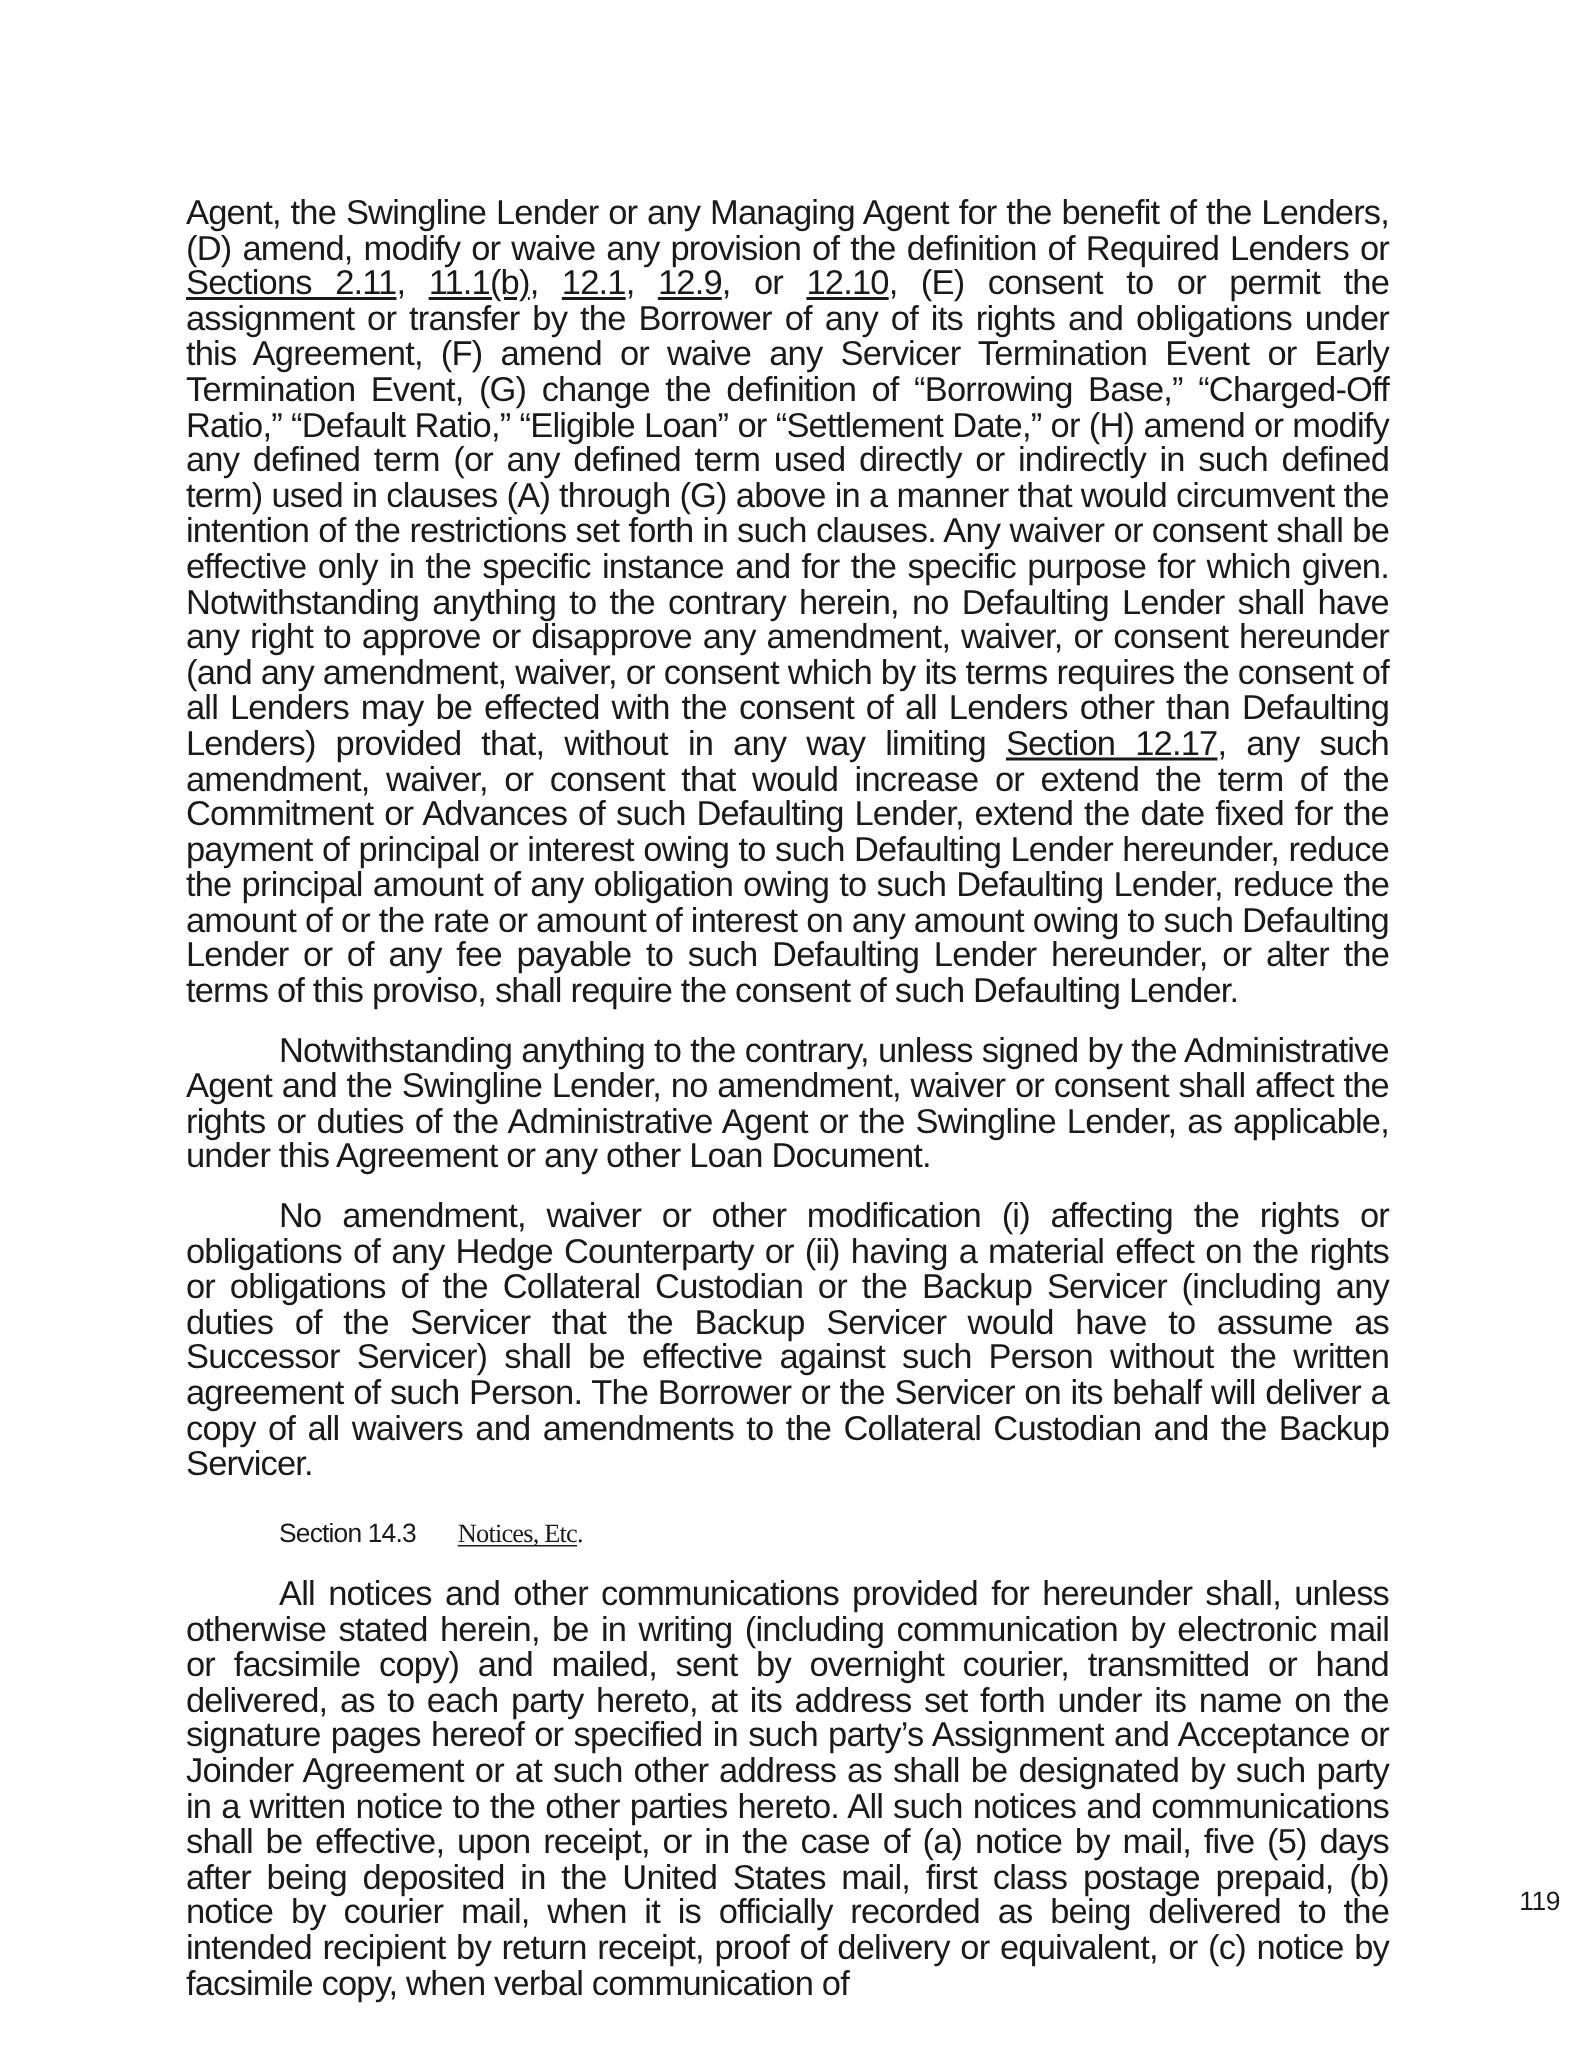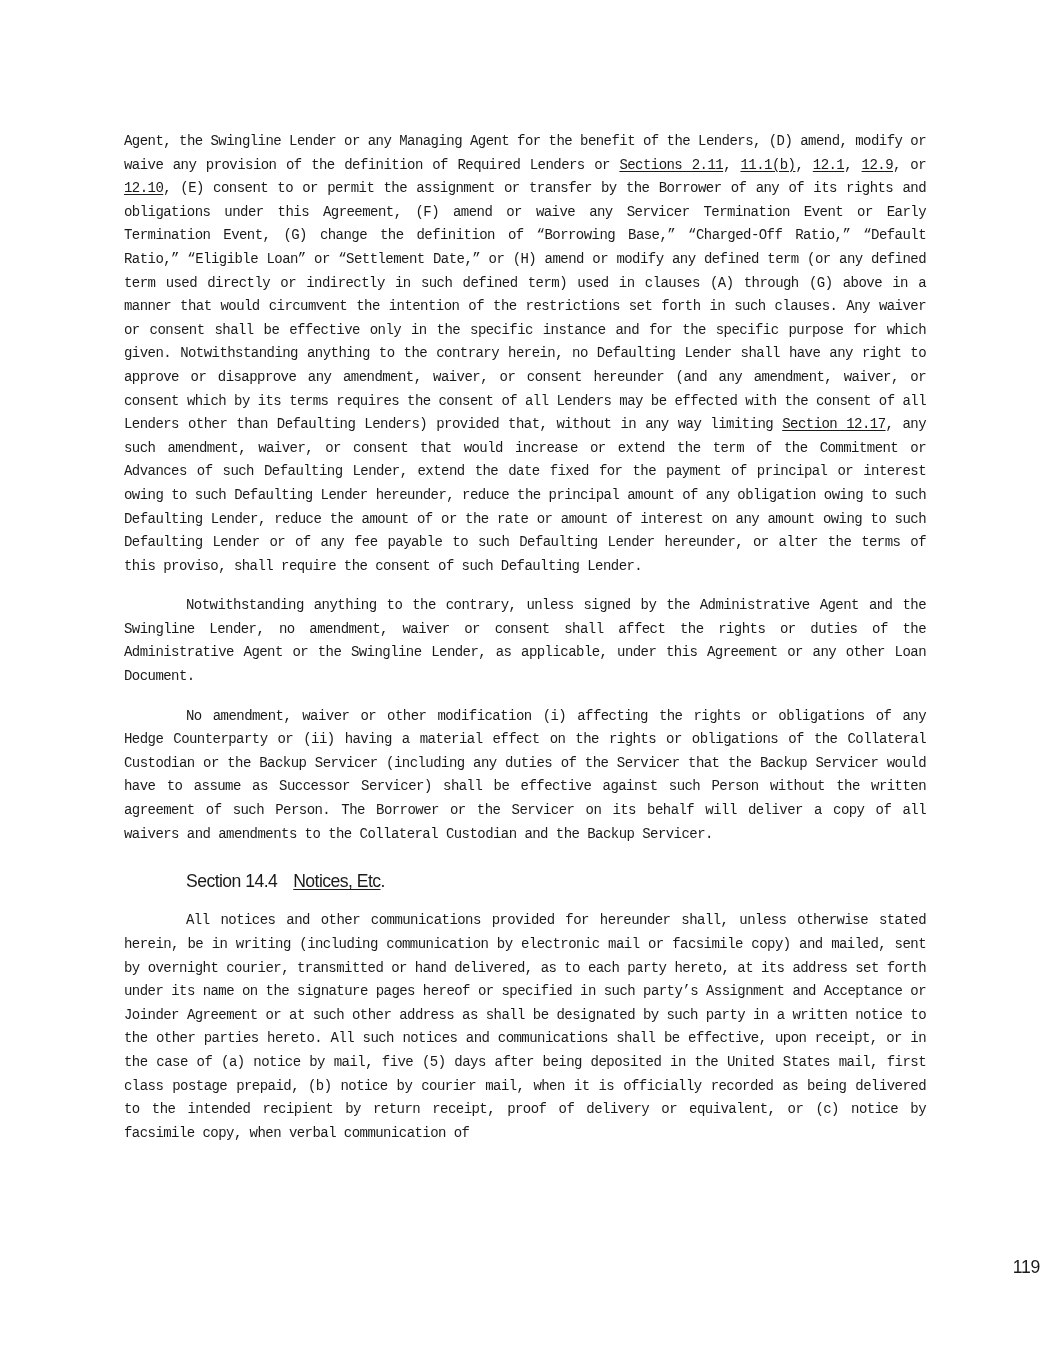"Agent, the Swingline Lender or" .para { font-family: Liberation Mono, monospace -> none; font-size: 14px -> 23px }
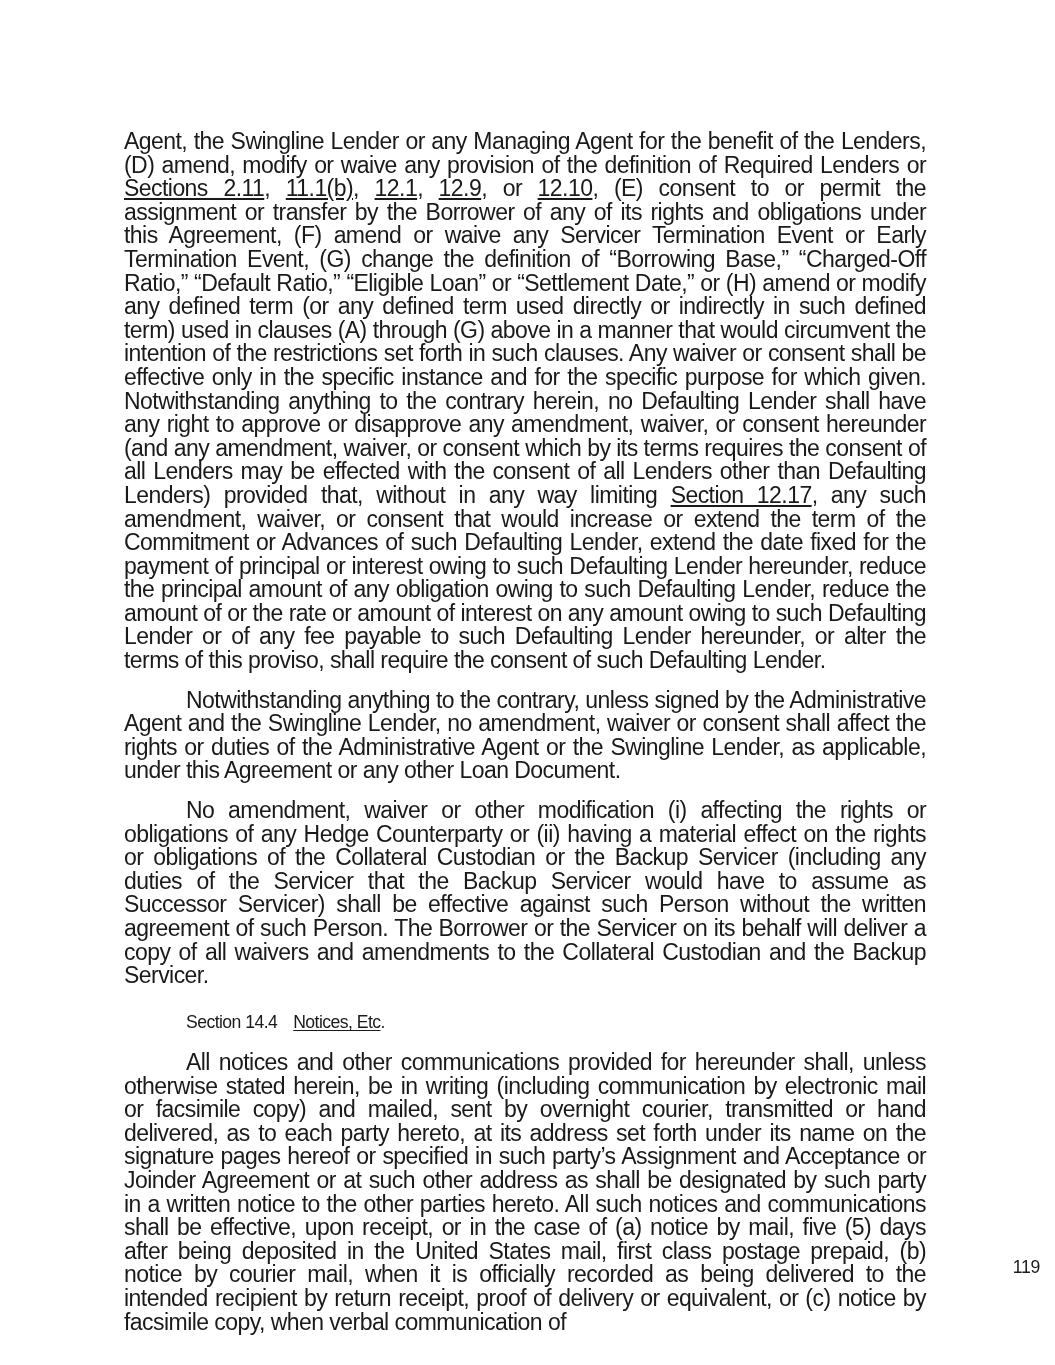"Section 14.4" span { text: 14.4 -> 14.3 }
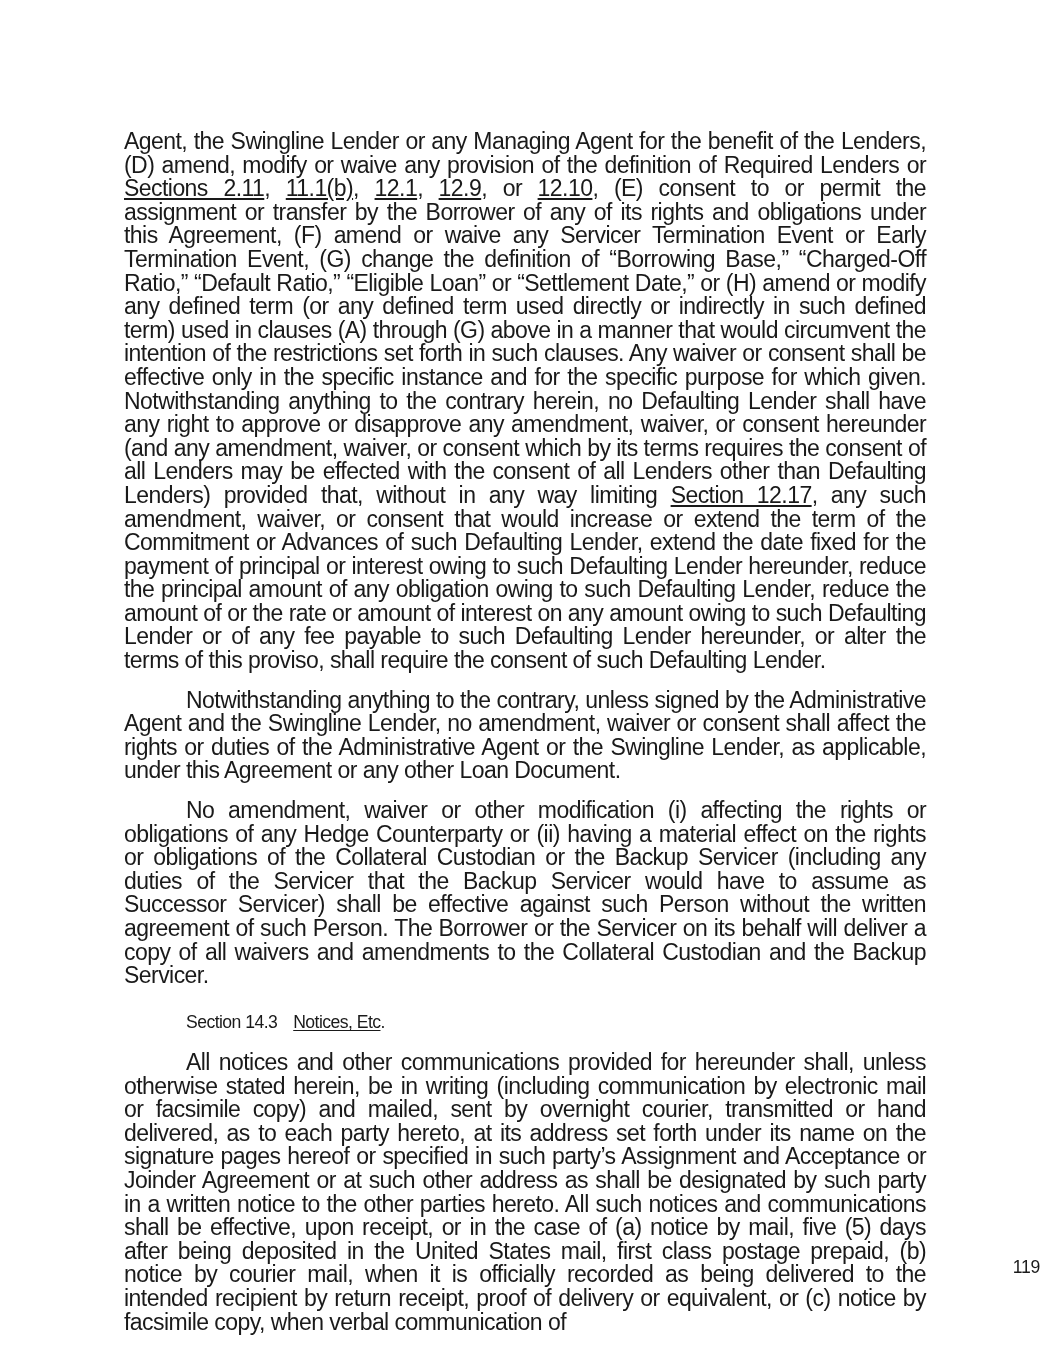"Notices, Etc." .heading .title { font-family: none -> Liberation Serif, serif; margin-left: 16px -> 28px }
